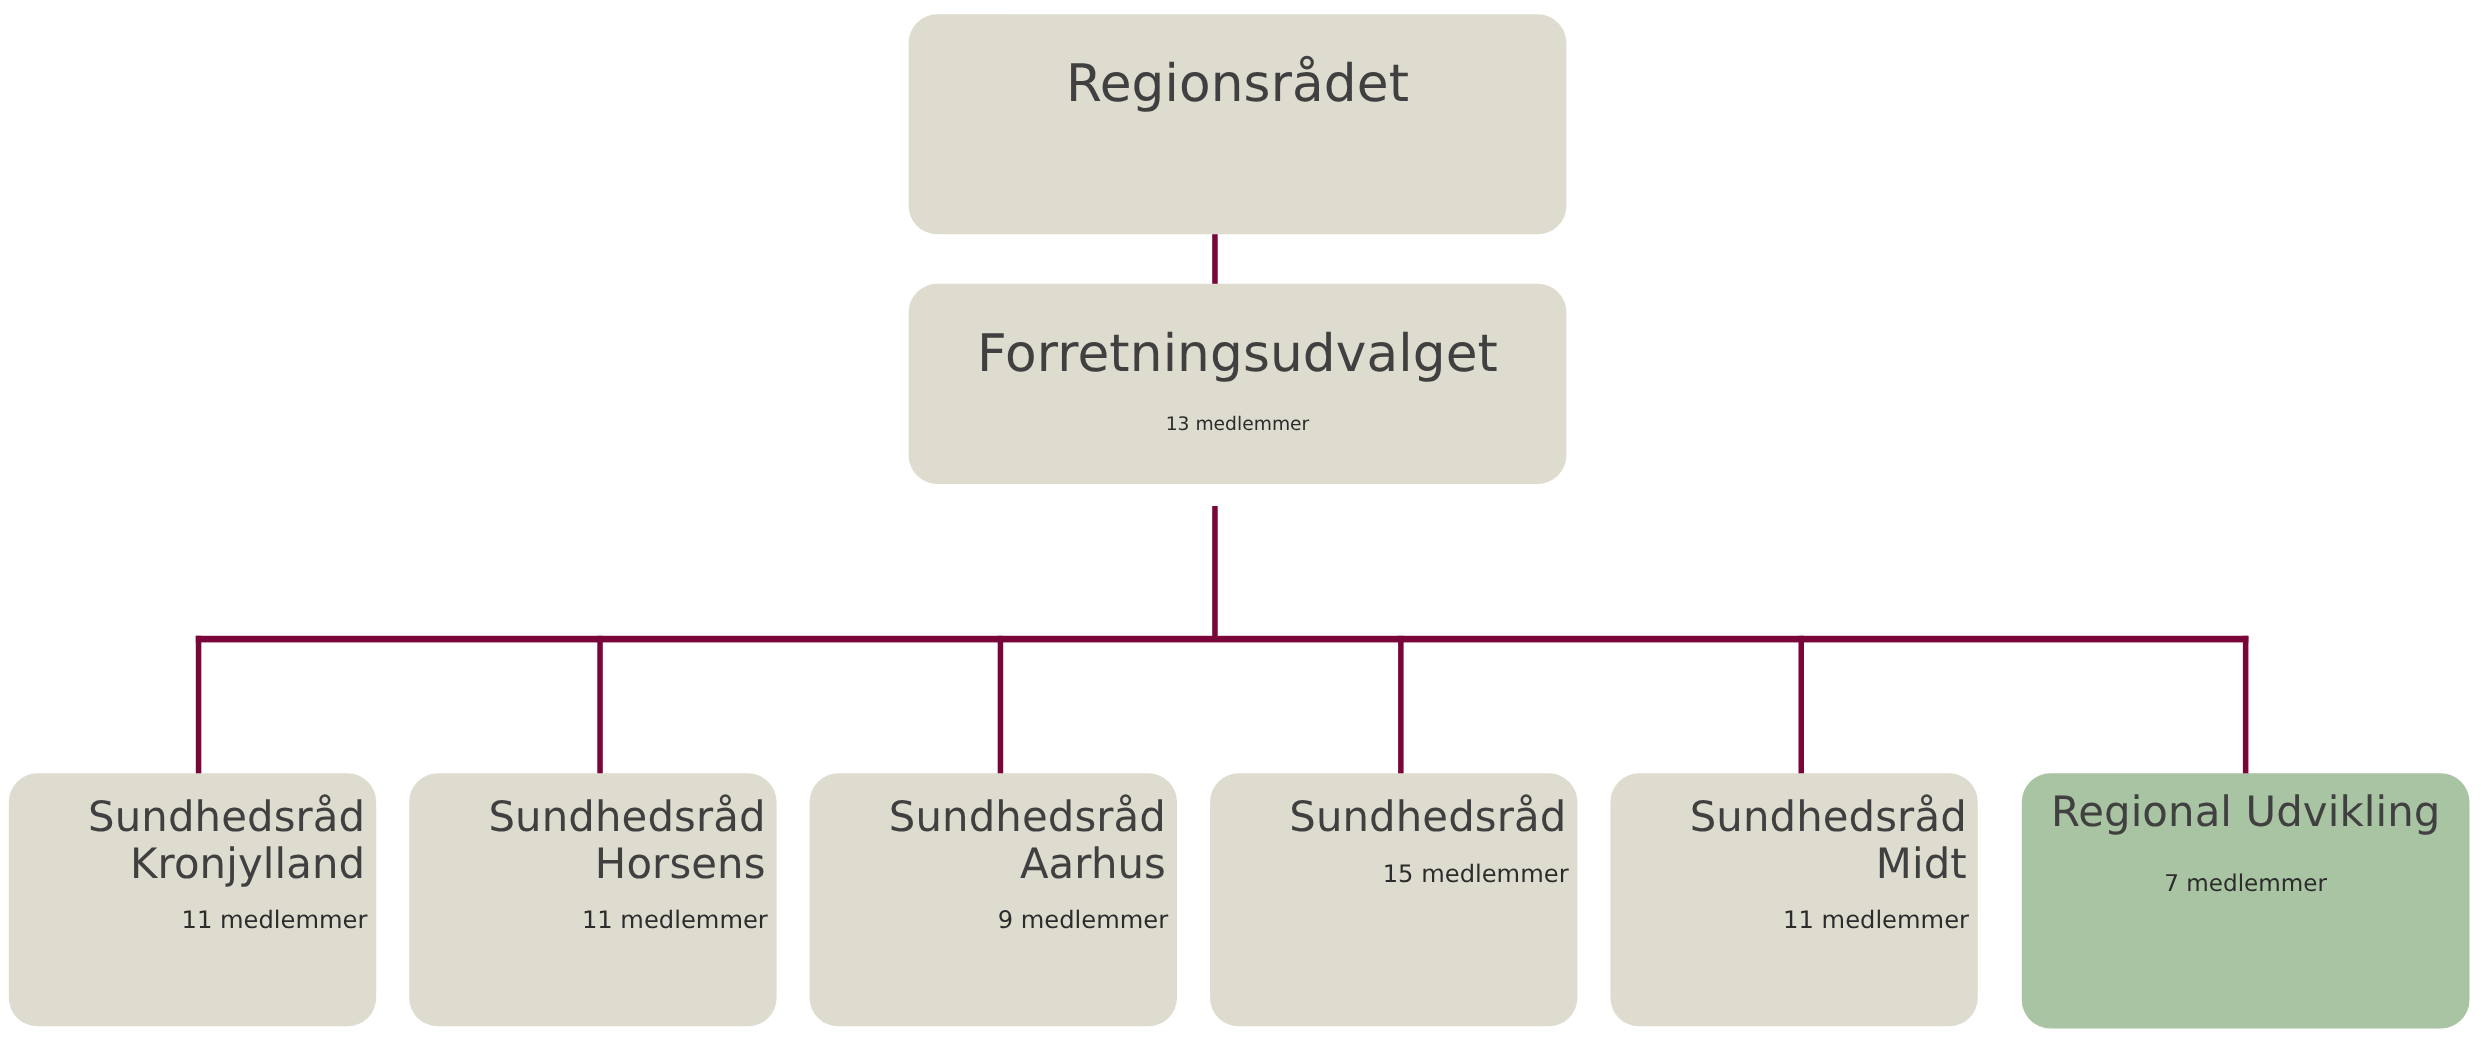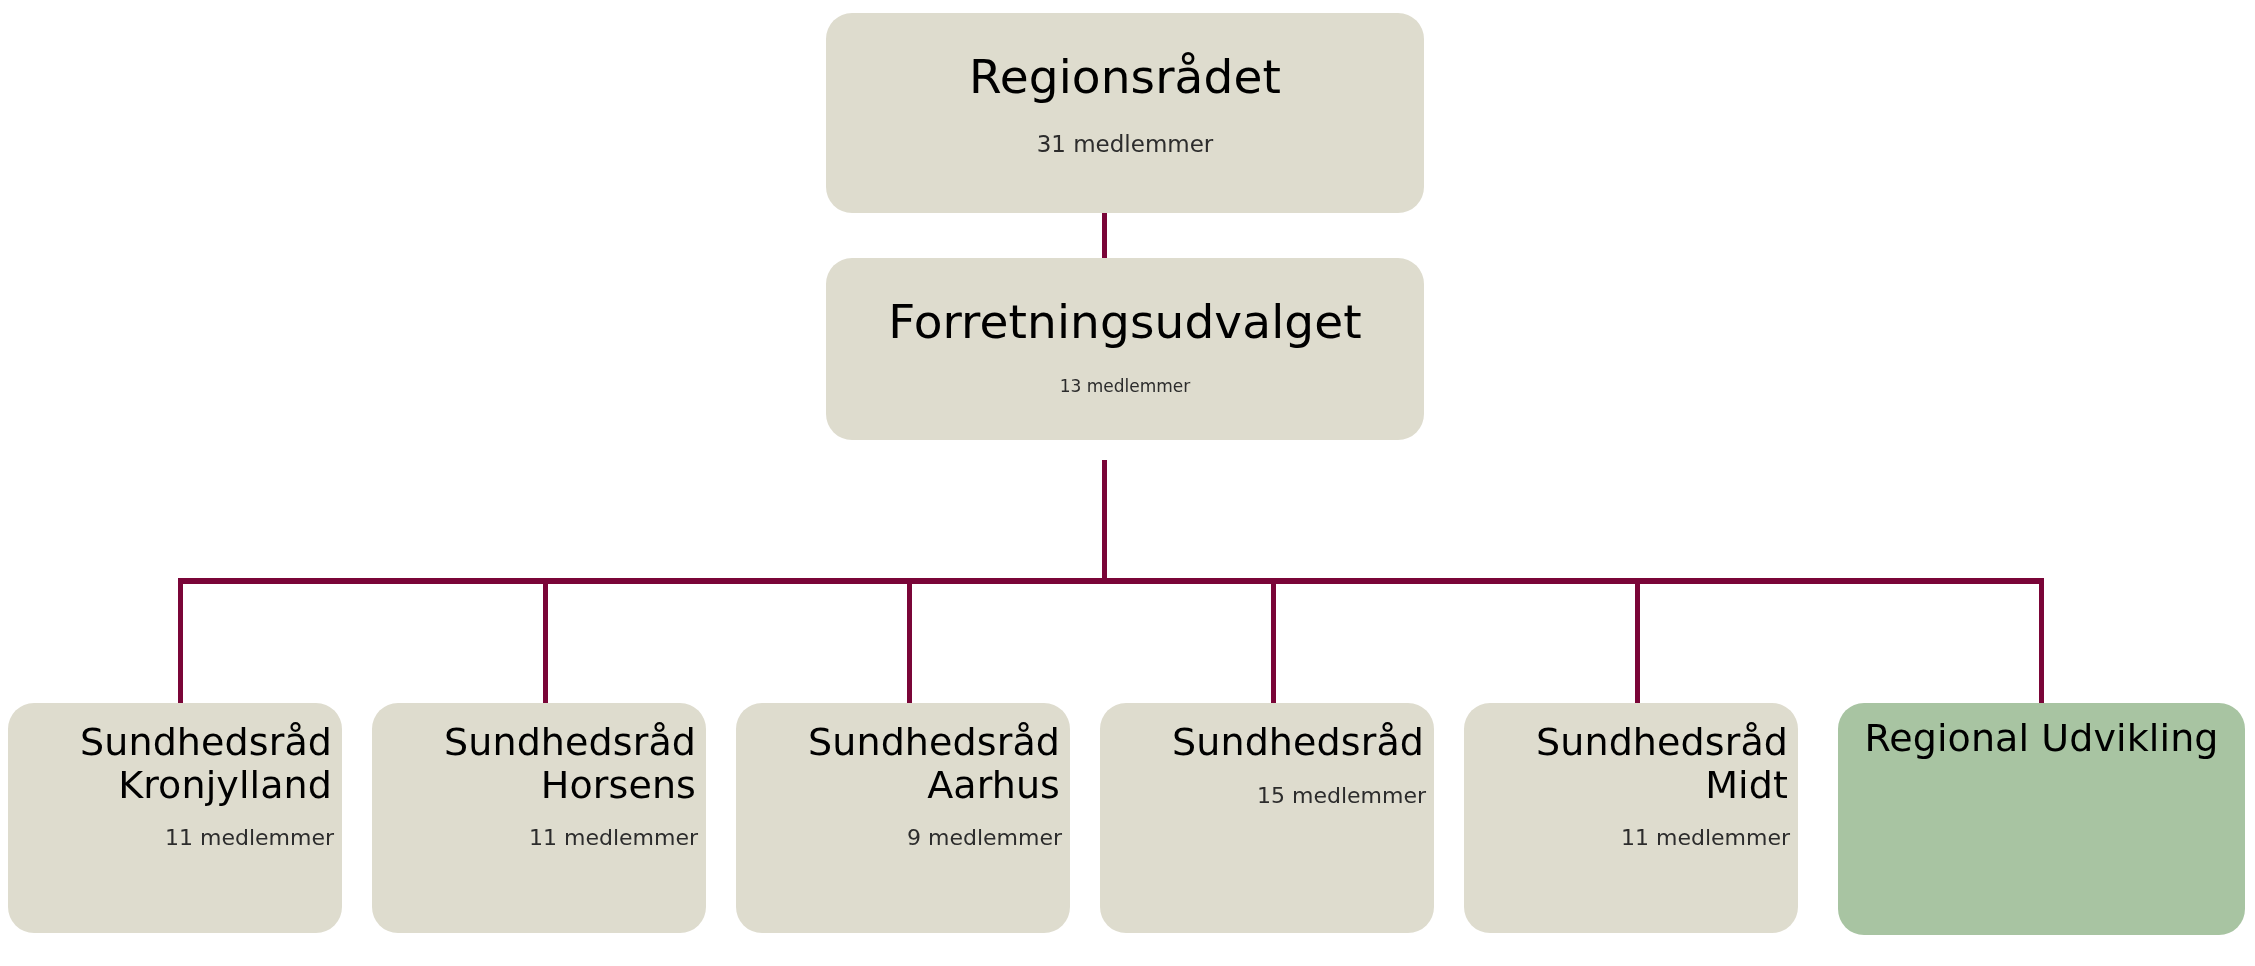"Regionsrådet" .node-title { color: #000000 -> #404040 }
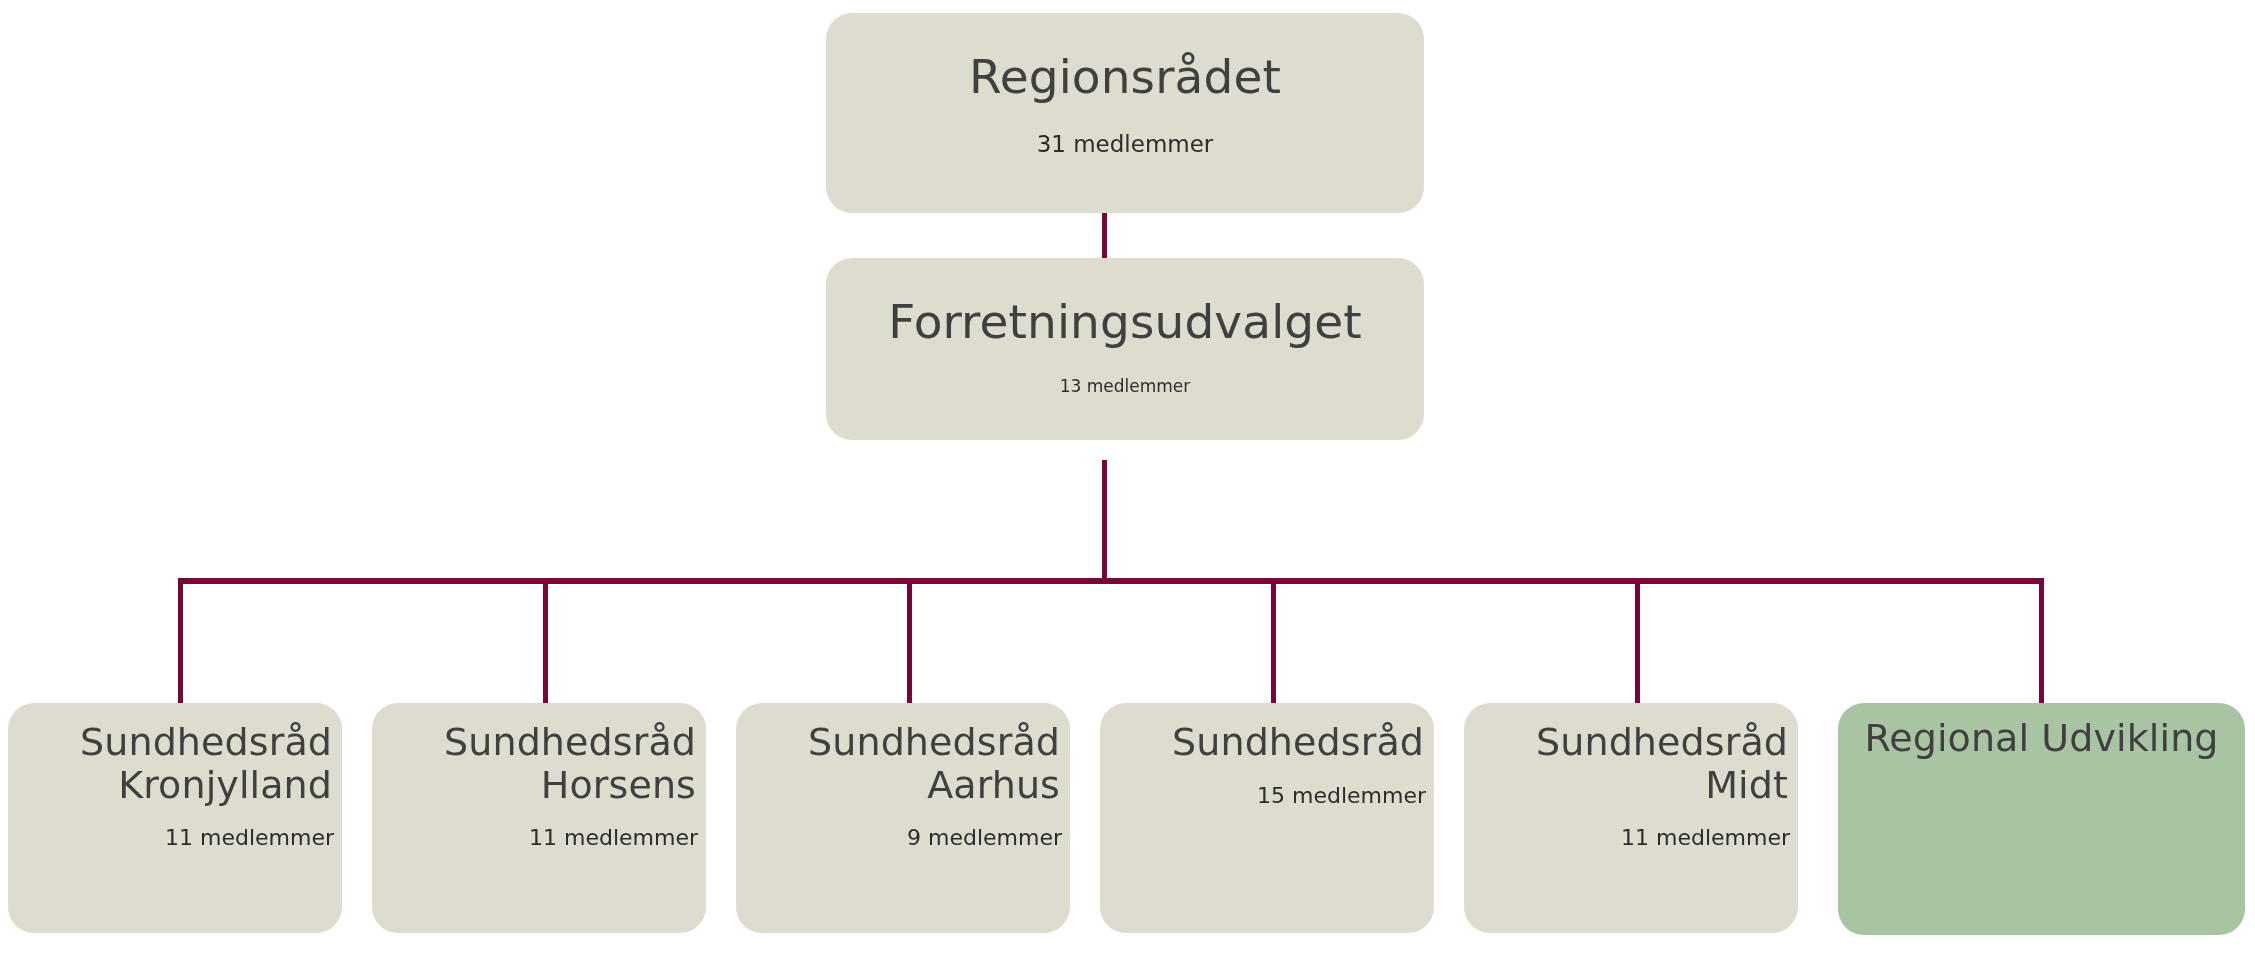"31 medlemmer" div.node-sub { html: <div>31 medlemmer</div> -> none }
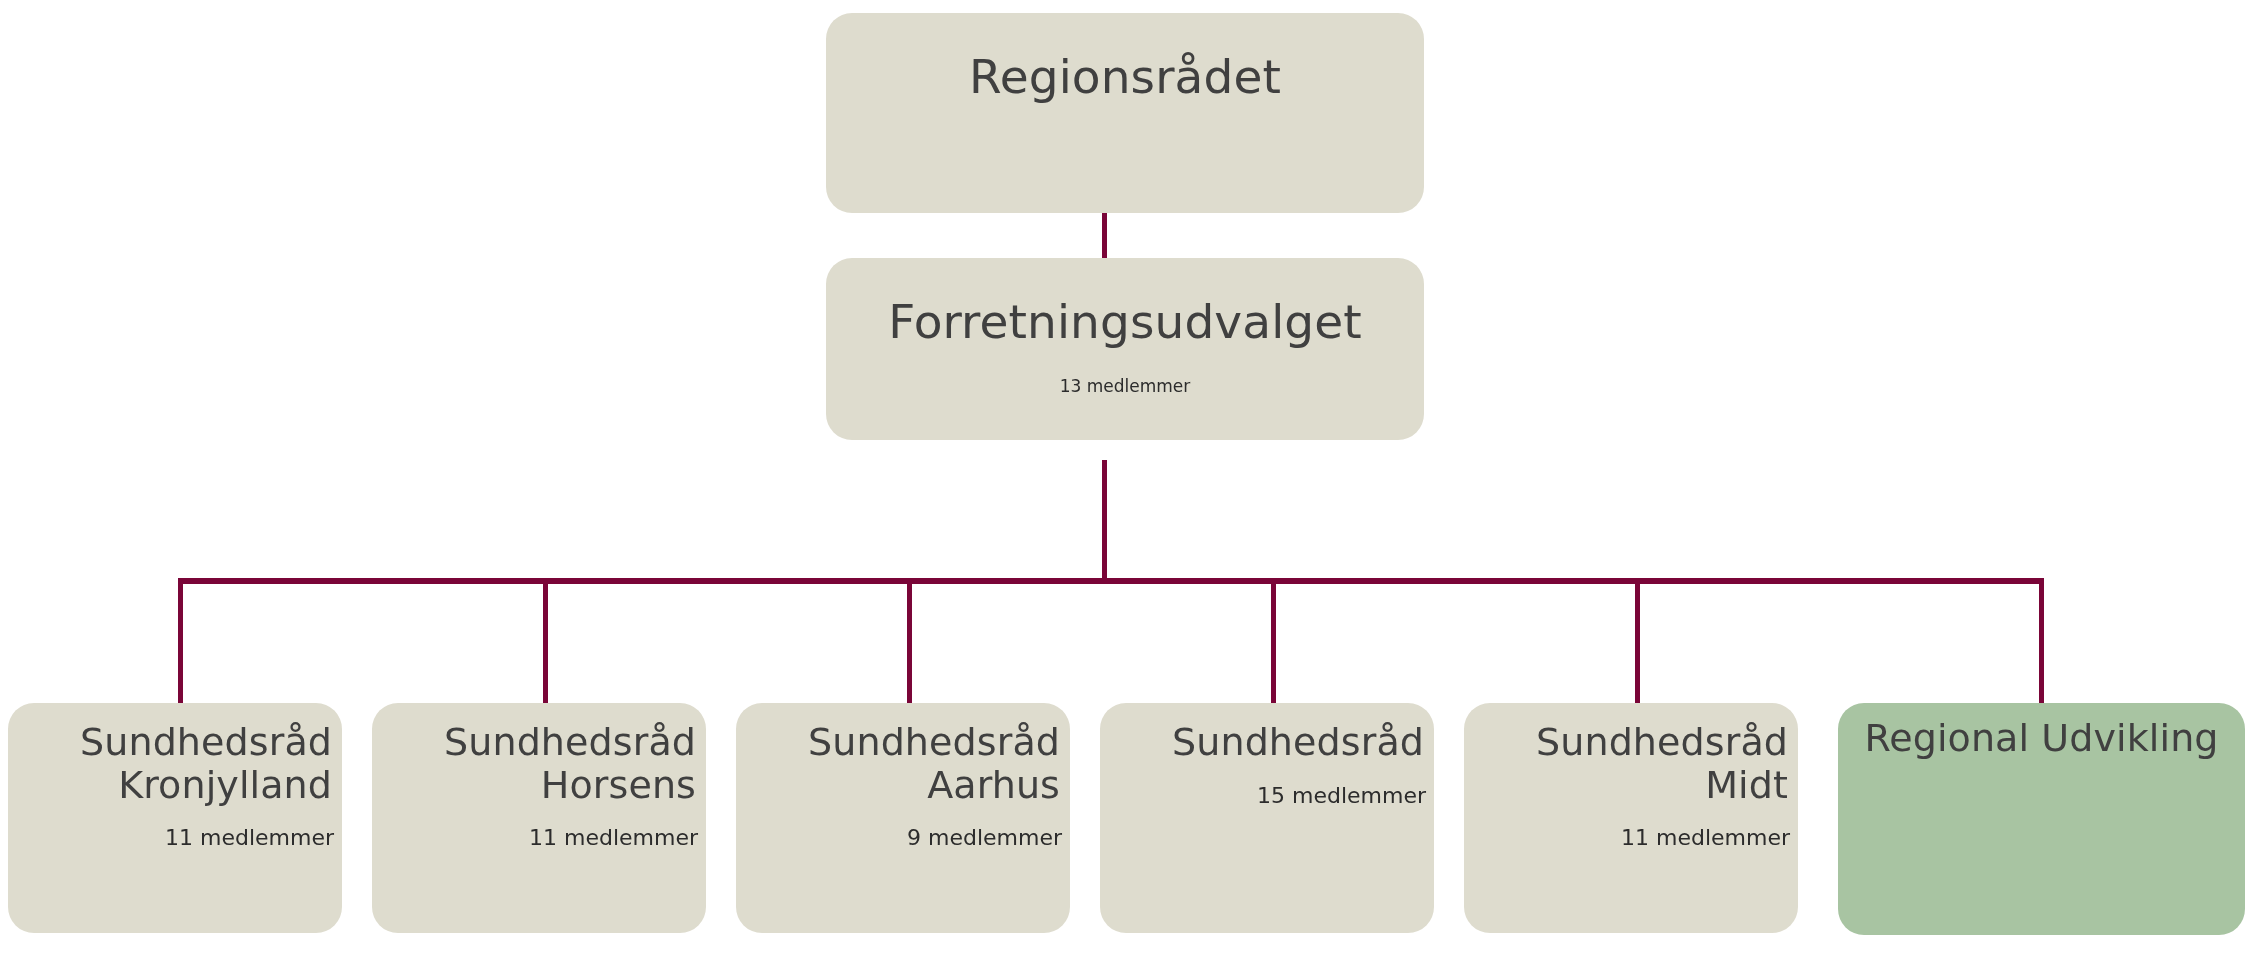"7 medlemmer" div.node-sub { html: none -> <div>7 medlemmer</div> }
